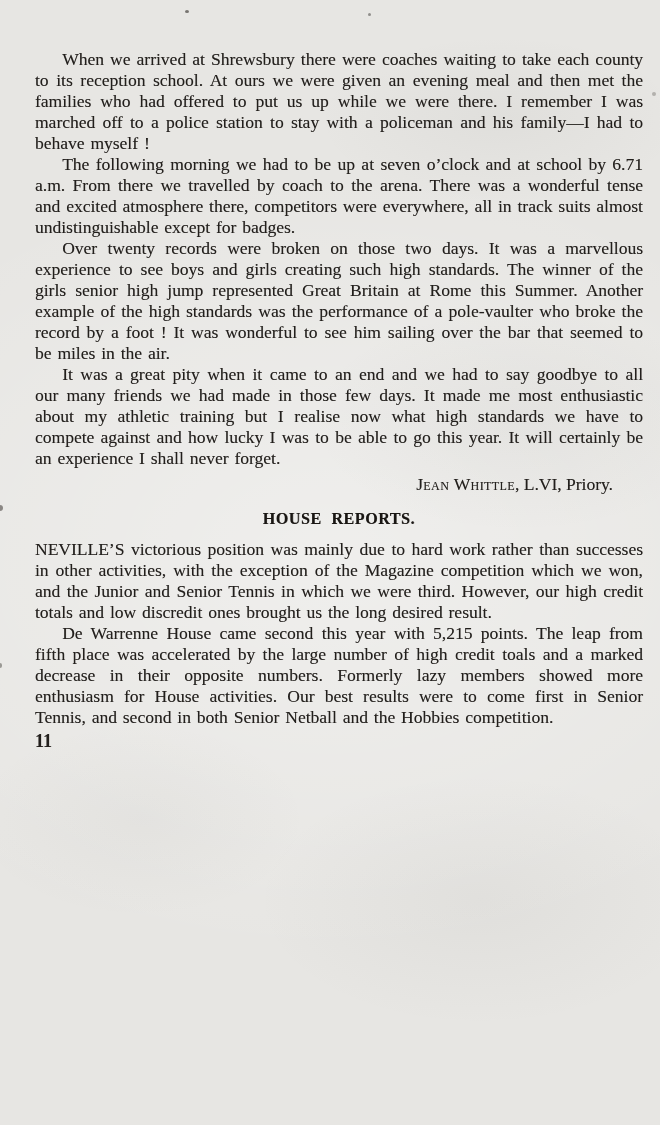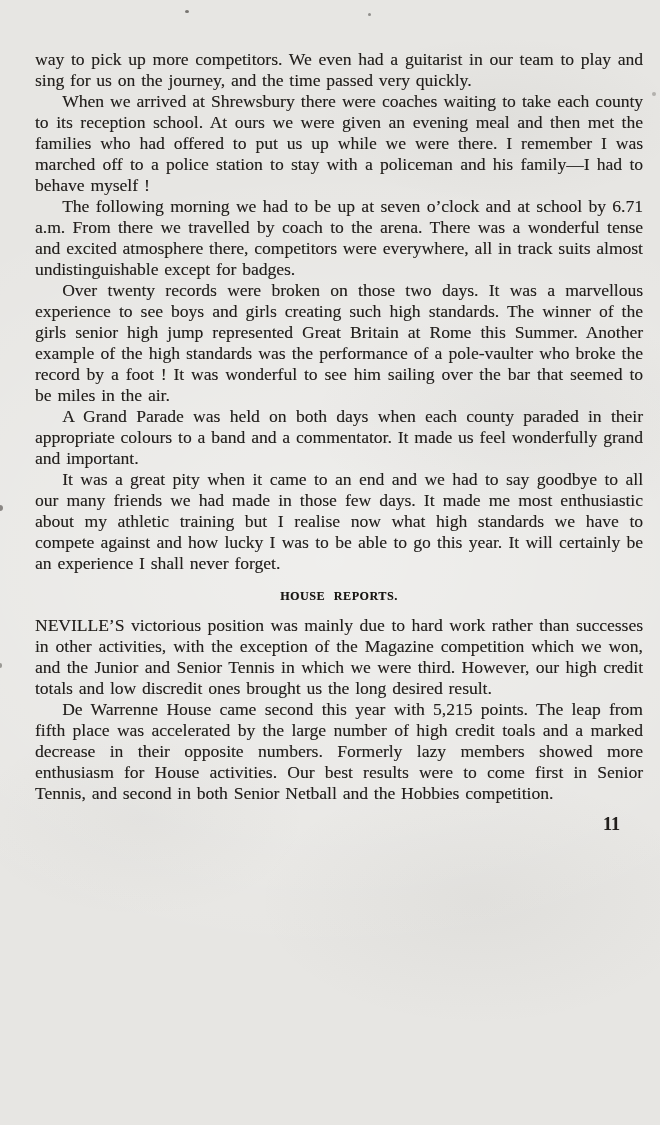"way to pick up more" p.para { html: <p>way to pick up more competitors. We even had a guitarist in our team to play and sing for us on the journey, and the time passed very quickly.</p> -> none }
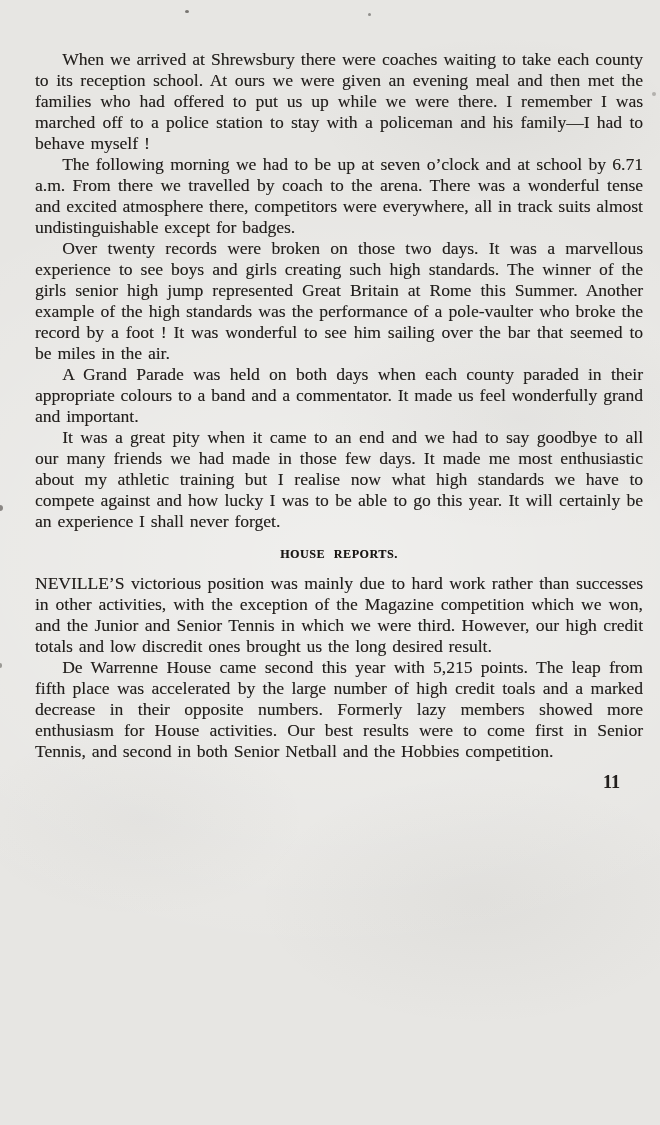"A Grand Parade was held" p.para { html: <p>A Grand Parade was held on both days when each county paraded in their appropriate colours to a band and a commentator. It made us feel wonderfully grand and important.</p> -> none }
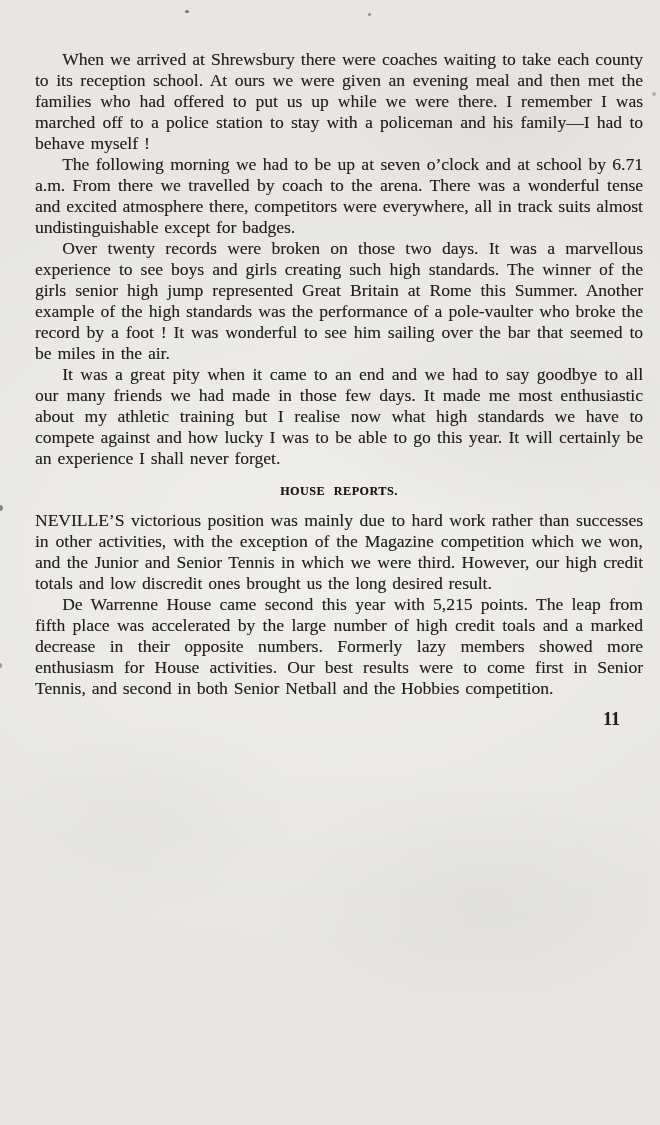"Jean Whittle, L.VI, Priory." div.byline { html: none -> <div><span>Jean Whittle</span><span>, L.VI, Priory.</span></div> }
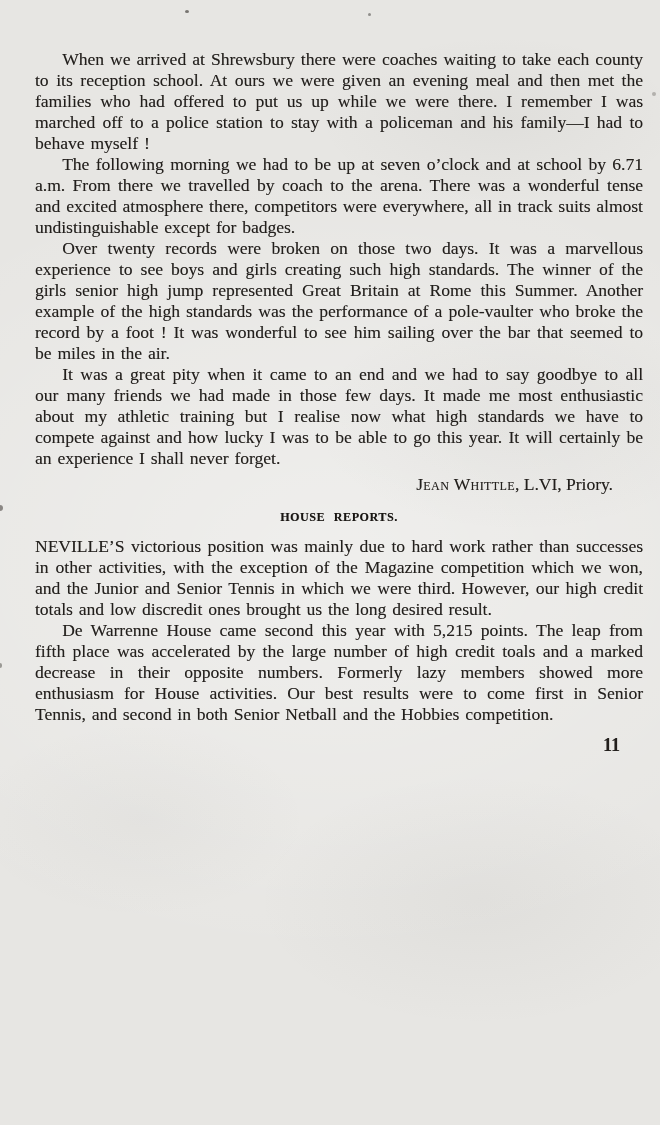"HOUSE REPORTS." h2.section-heading { font-size: 12px -> 16px }
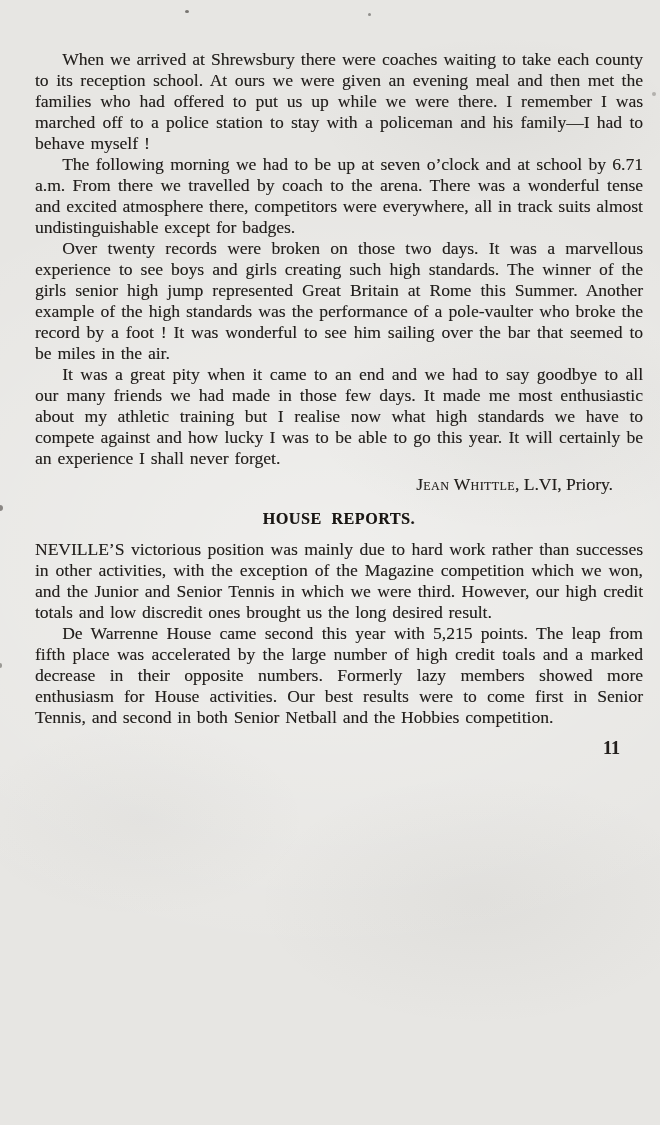"11" .page-number { margin-top: 10px -> 3px; text-align: right -> left }
